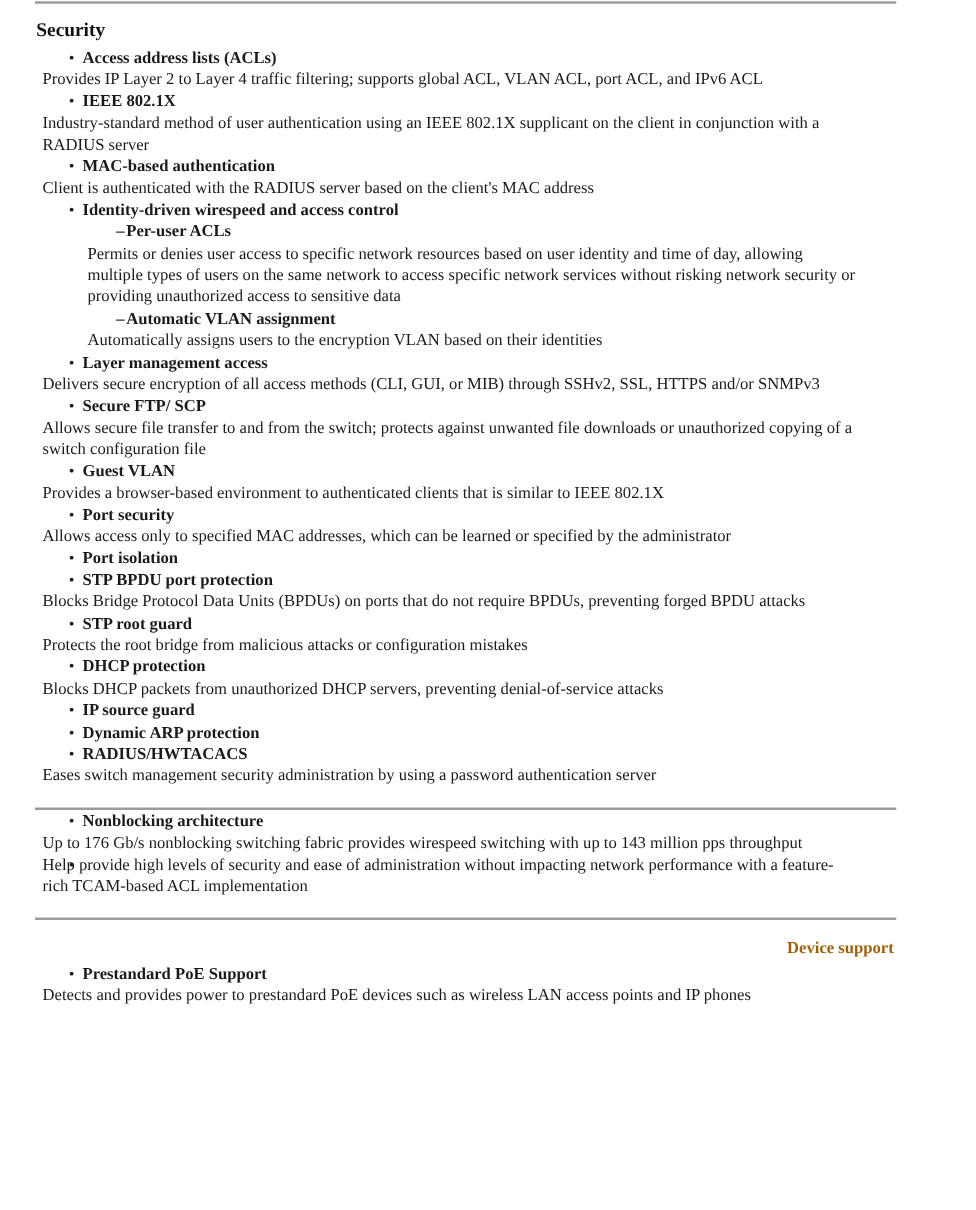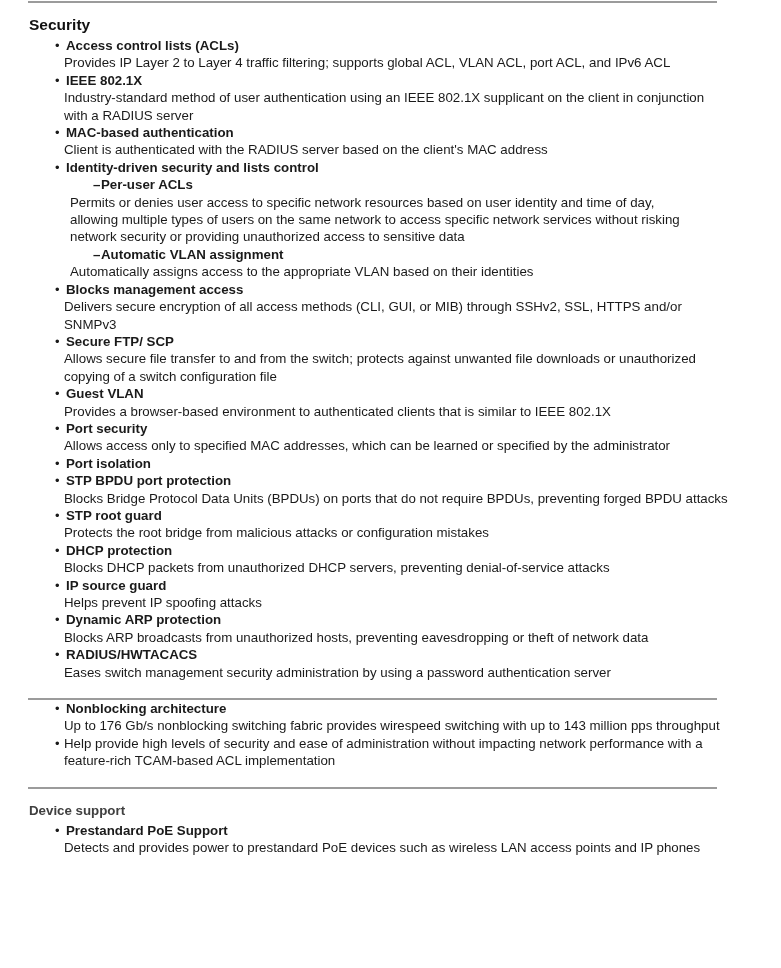"Security" .page { font-family: Liberation Sans, sans-serif -> Liberation Serif, serif }
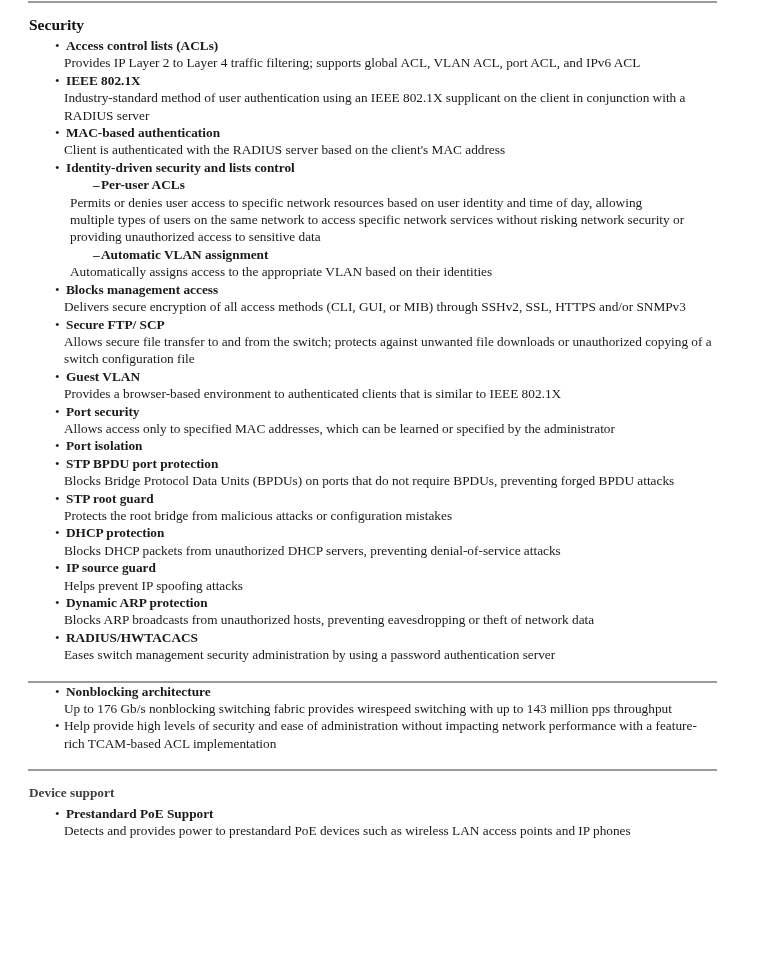"Access control lists (ACLs)" span { text: control -> address }
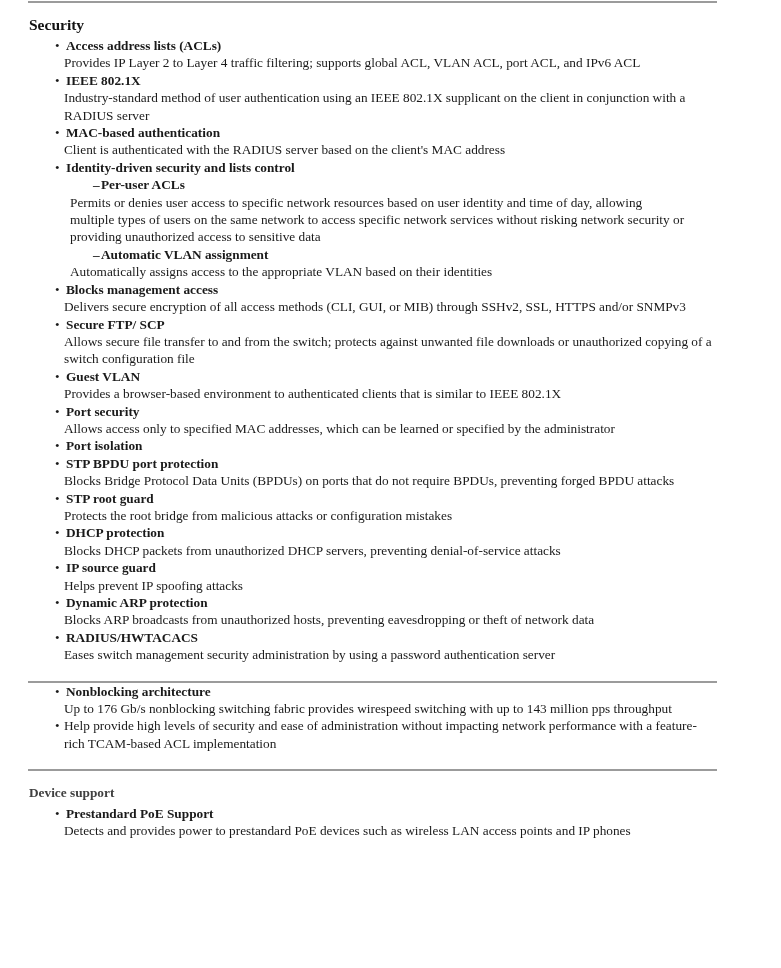"Provides IP Layer 2 to" .desc { margin-left: 64px -> 34px }
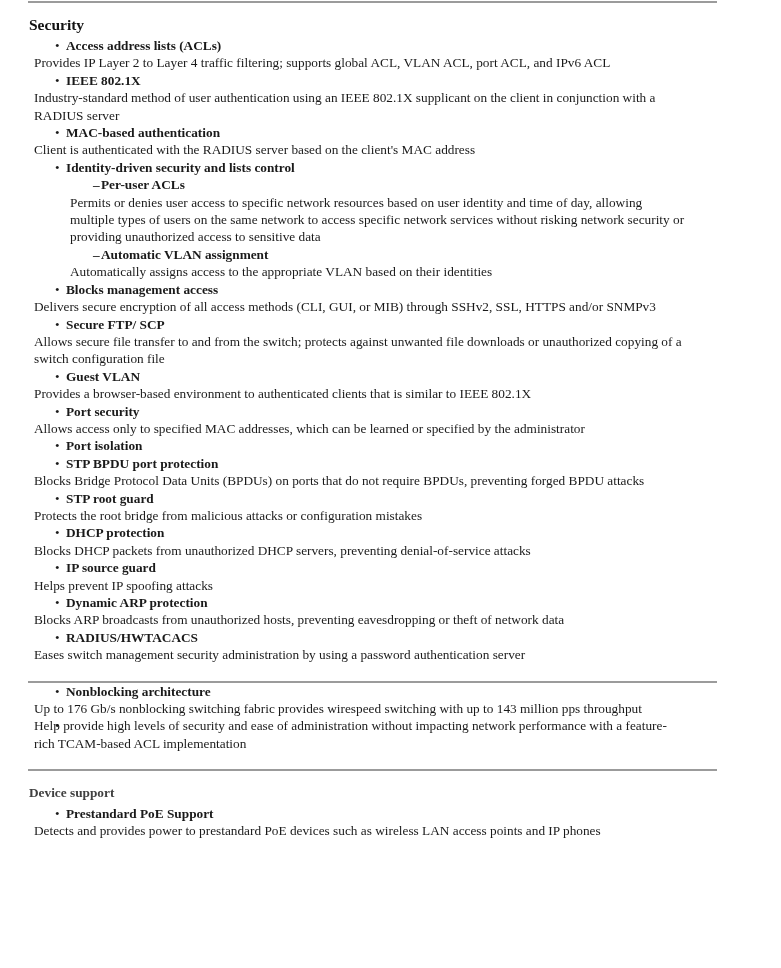"Identity-driven security and lists" span { text: security and lists -> wirespeed and access }
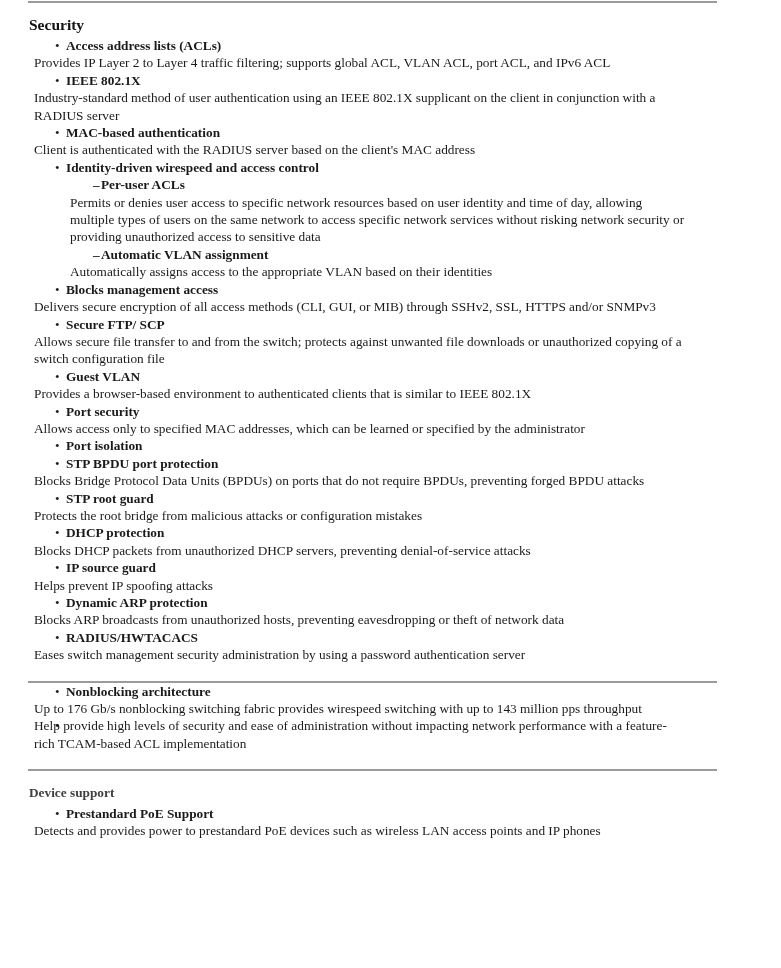"Automatically assigns access to the" div.sub-desc { text: access to the appropriate -> users to the encryption }
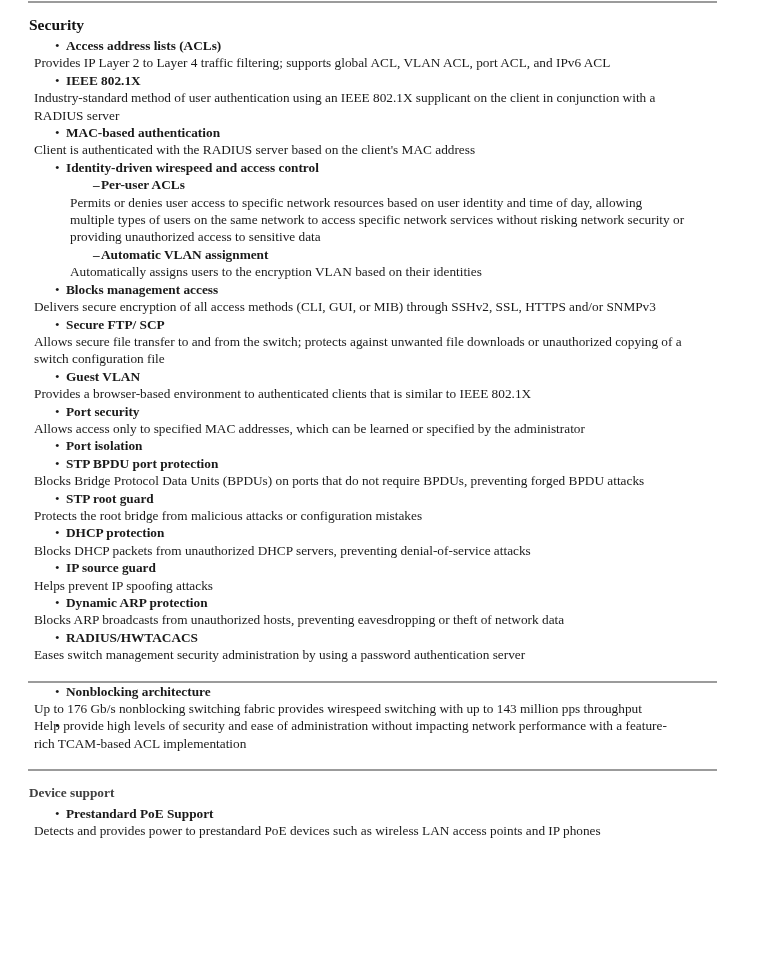"Blocks management access" span { text: Blocks -> Layer }
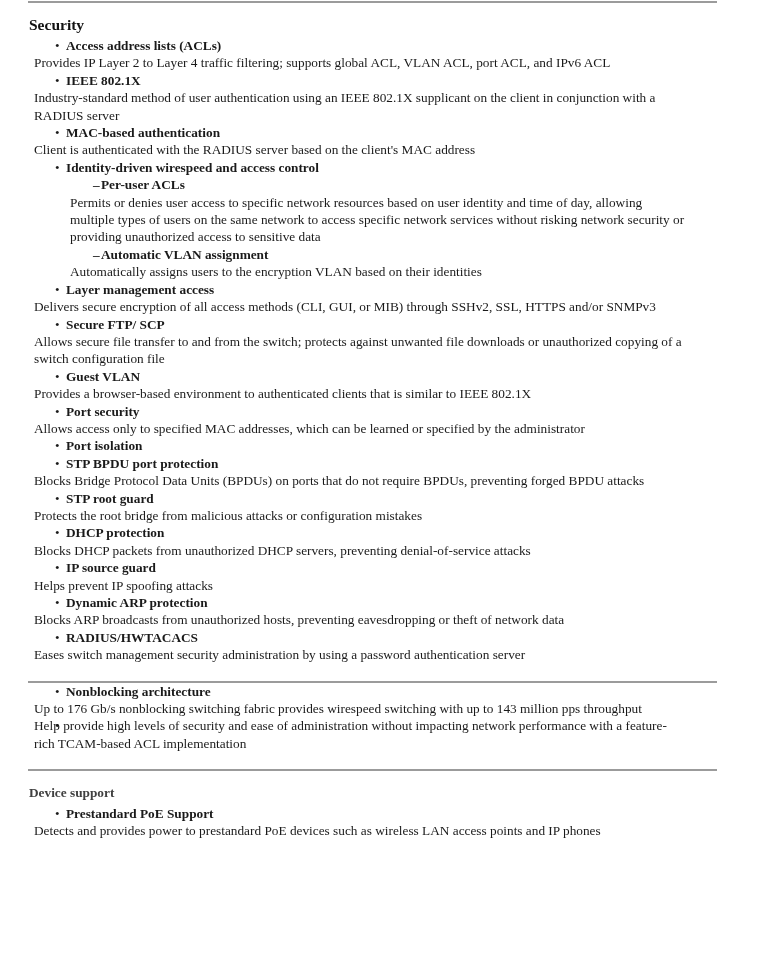"Helps prevent IP spoofing attacks" div.desc { html: <div>Helps prevent IP spoofing attacks</div> -> none }
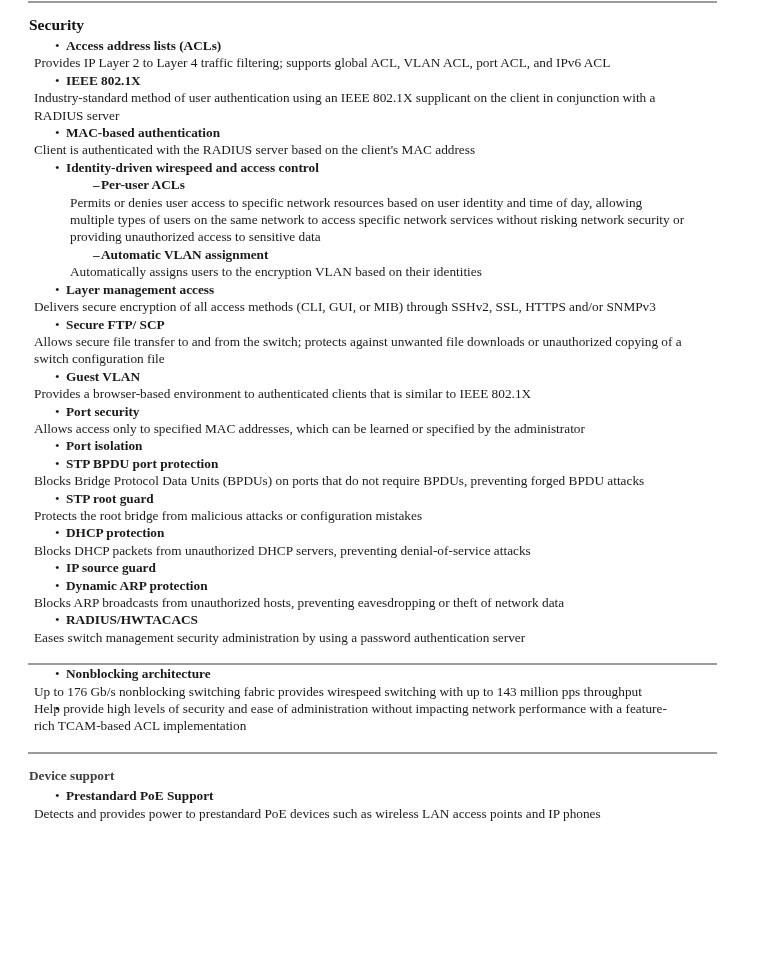"Blocks ARP broadcasts from unauthorized" div.desc { html: <div>Blocks ARP broadcasts from unauthorized hosts, preventing eavesdropping or theft of network data</div> -> none }
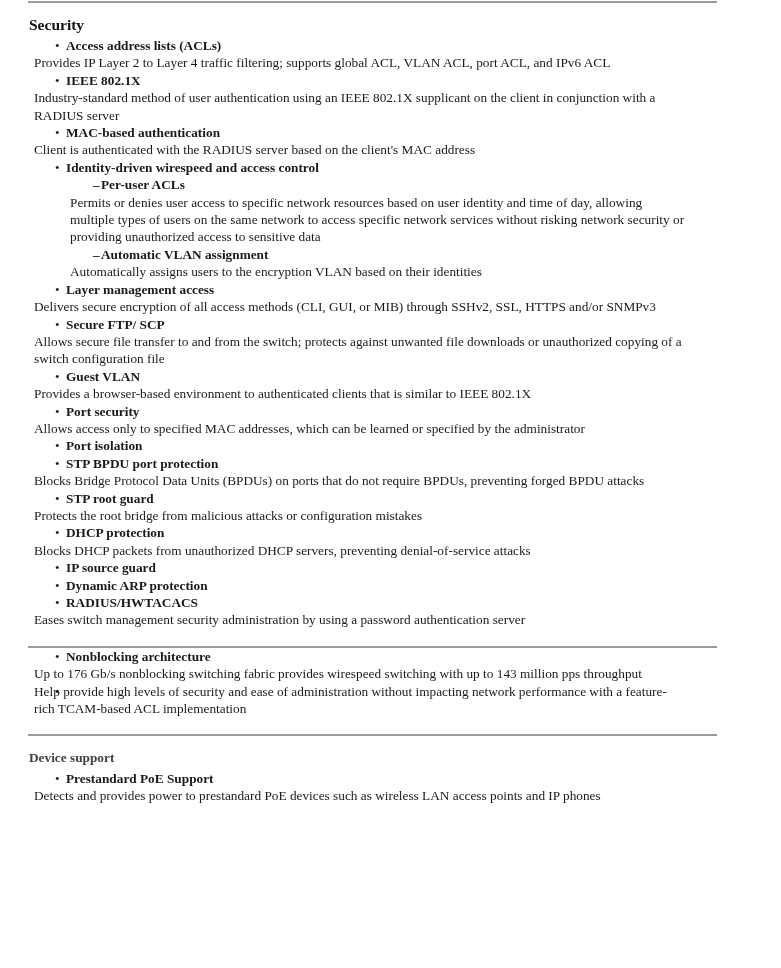"Device support" .section-heading.small { color: #404040 -> #a16207; text-align: none -> right }
